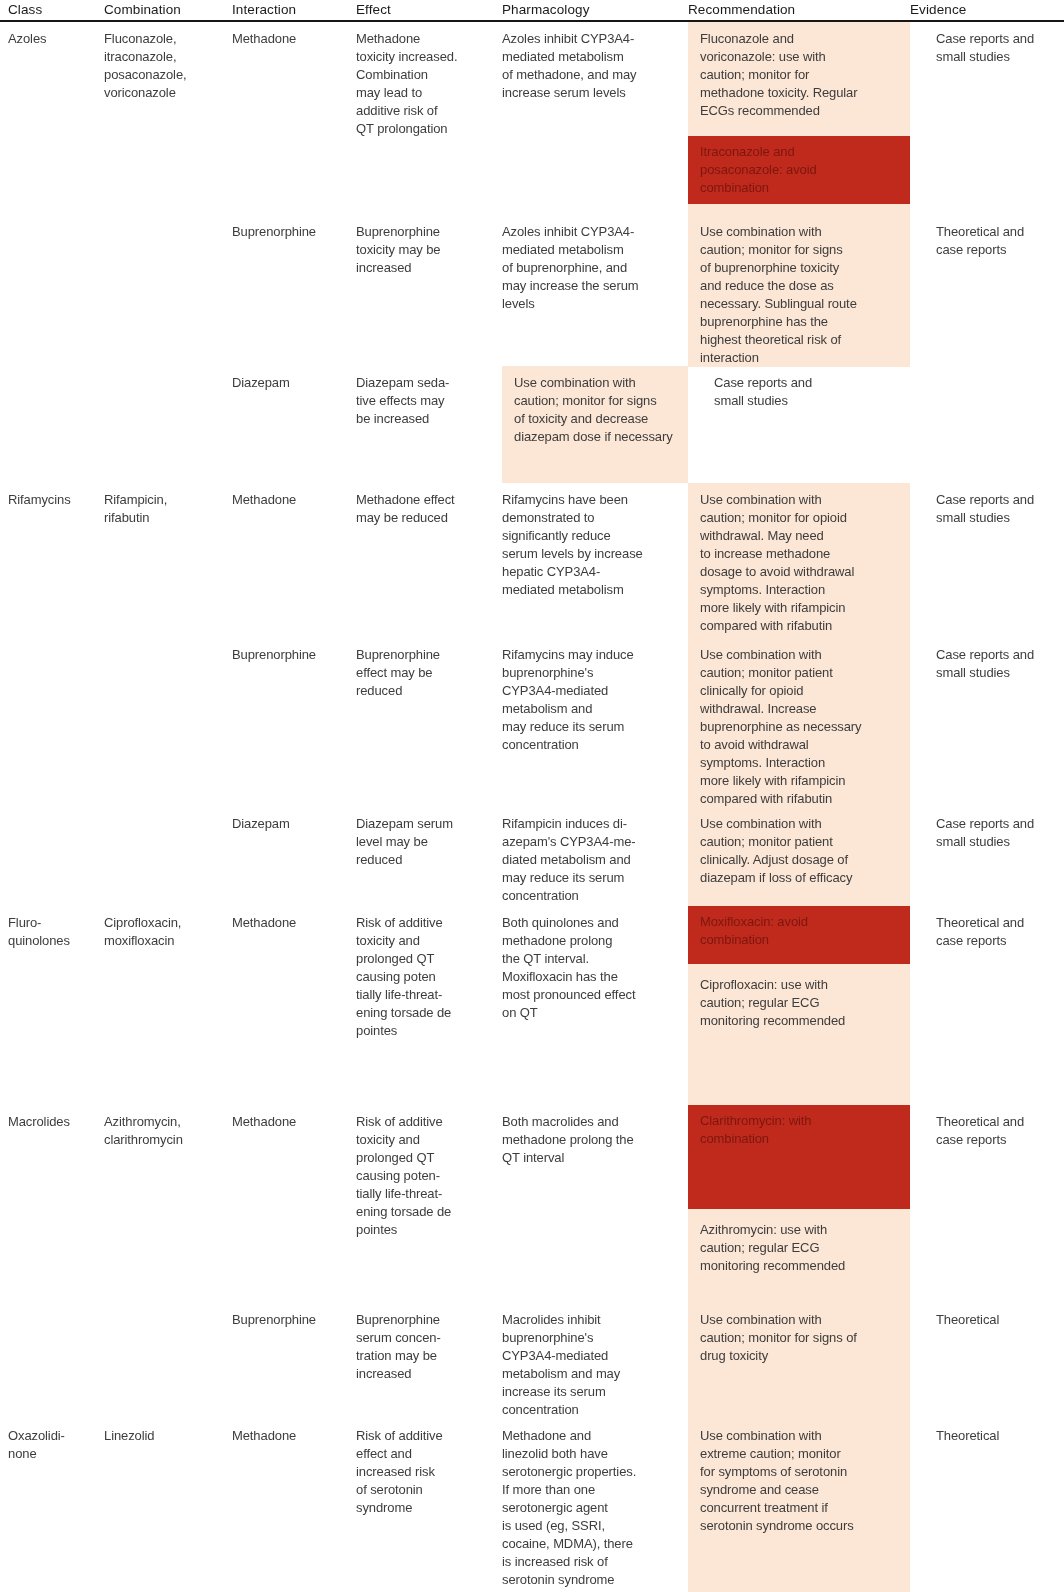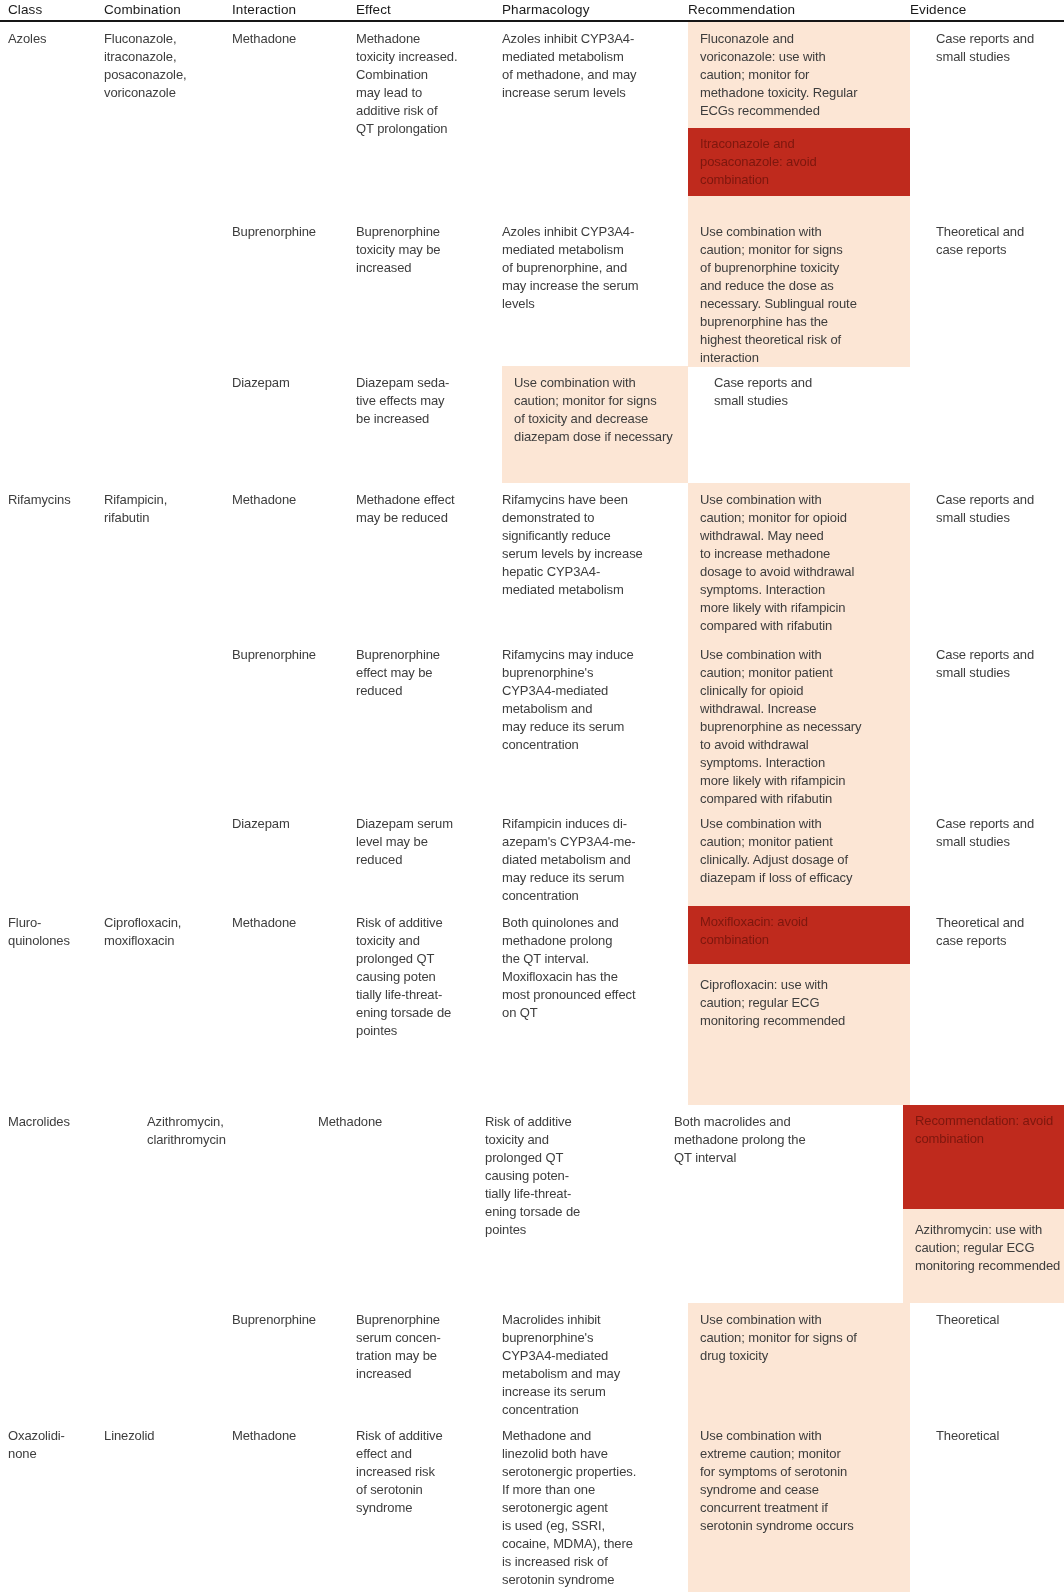"Itraconazole and" div.rec-alert { margin-top: 8px -> 16px }
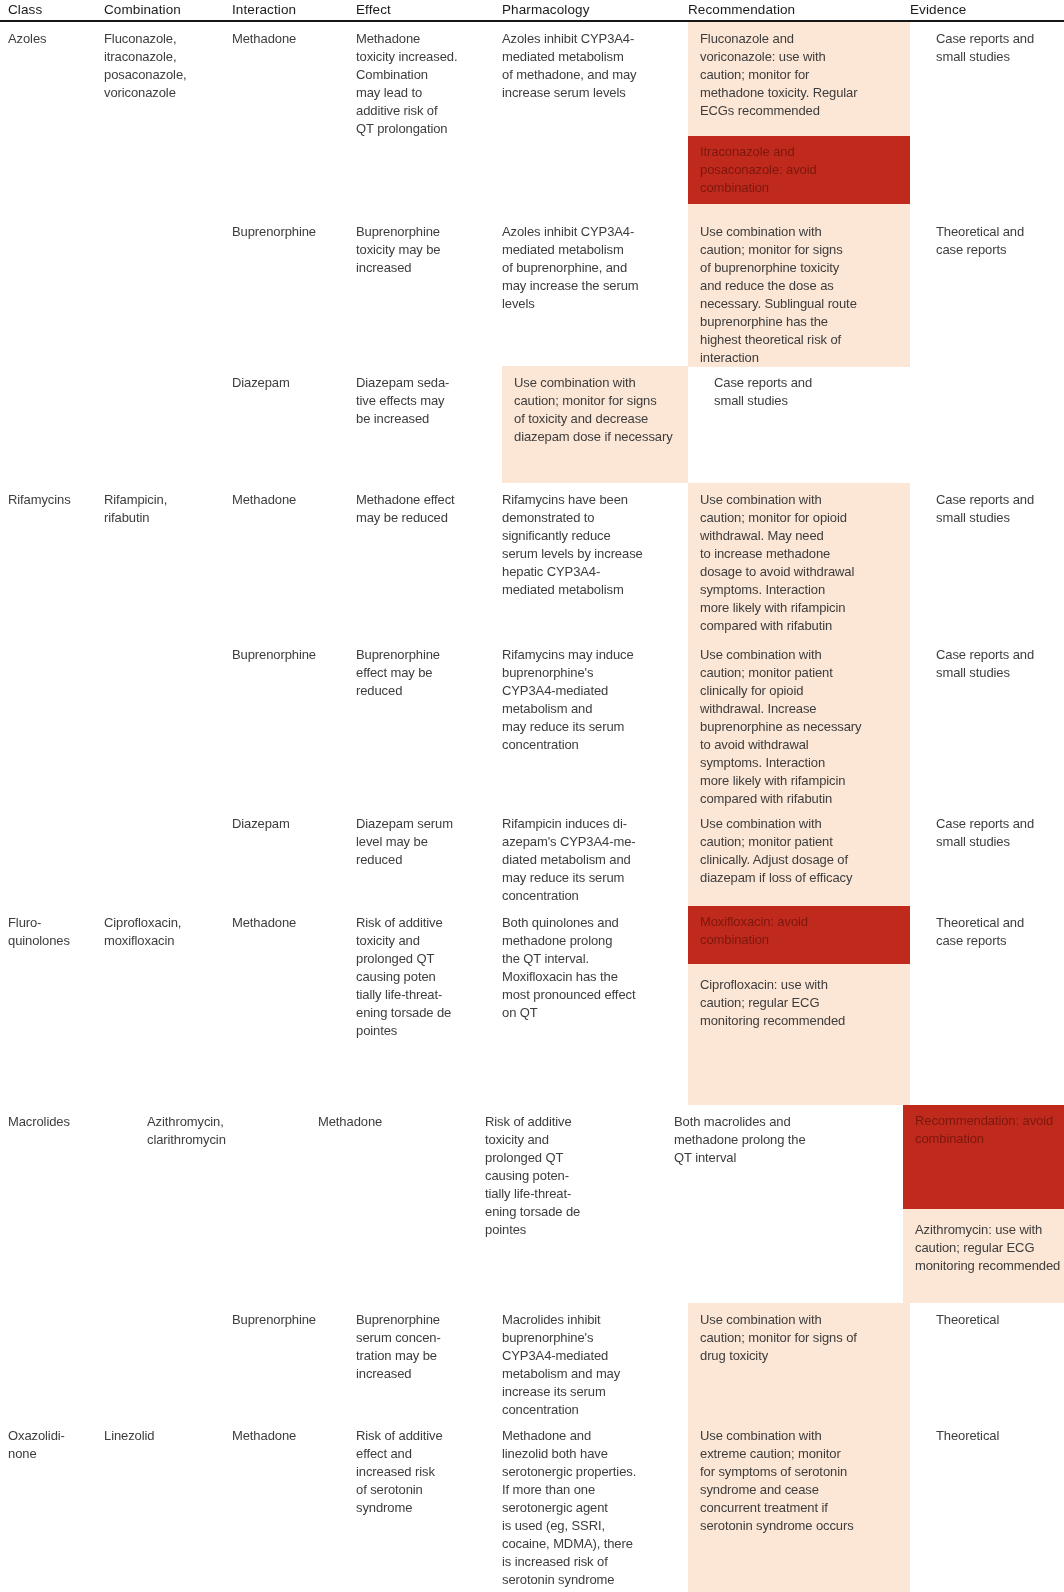"Macrolides" div.trow { gap: 43px -> none }
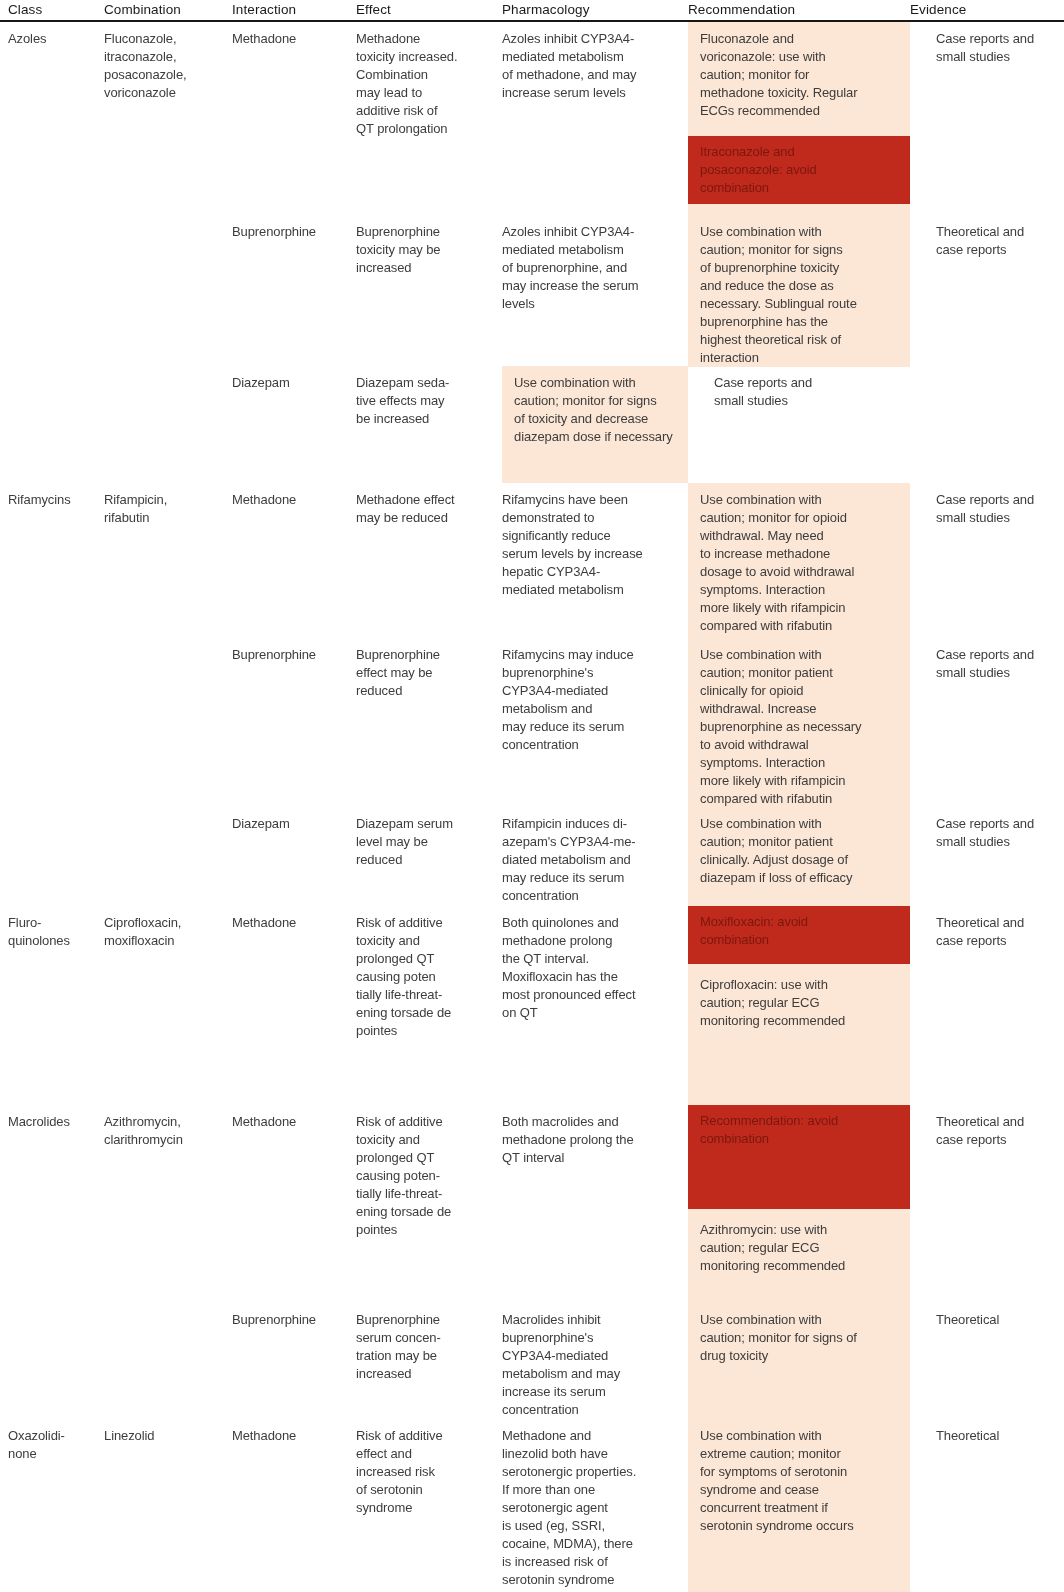"Recommendation: avoid" div.rec-alert { text: Recommendation: avoid -> Clarithromycin: with }
